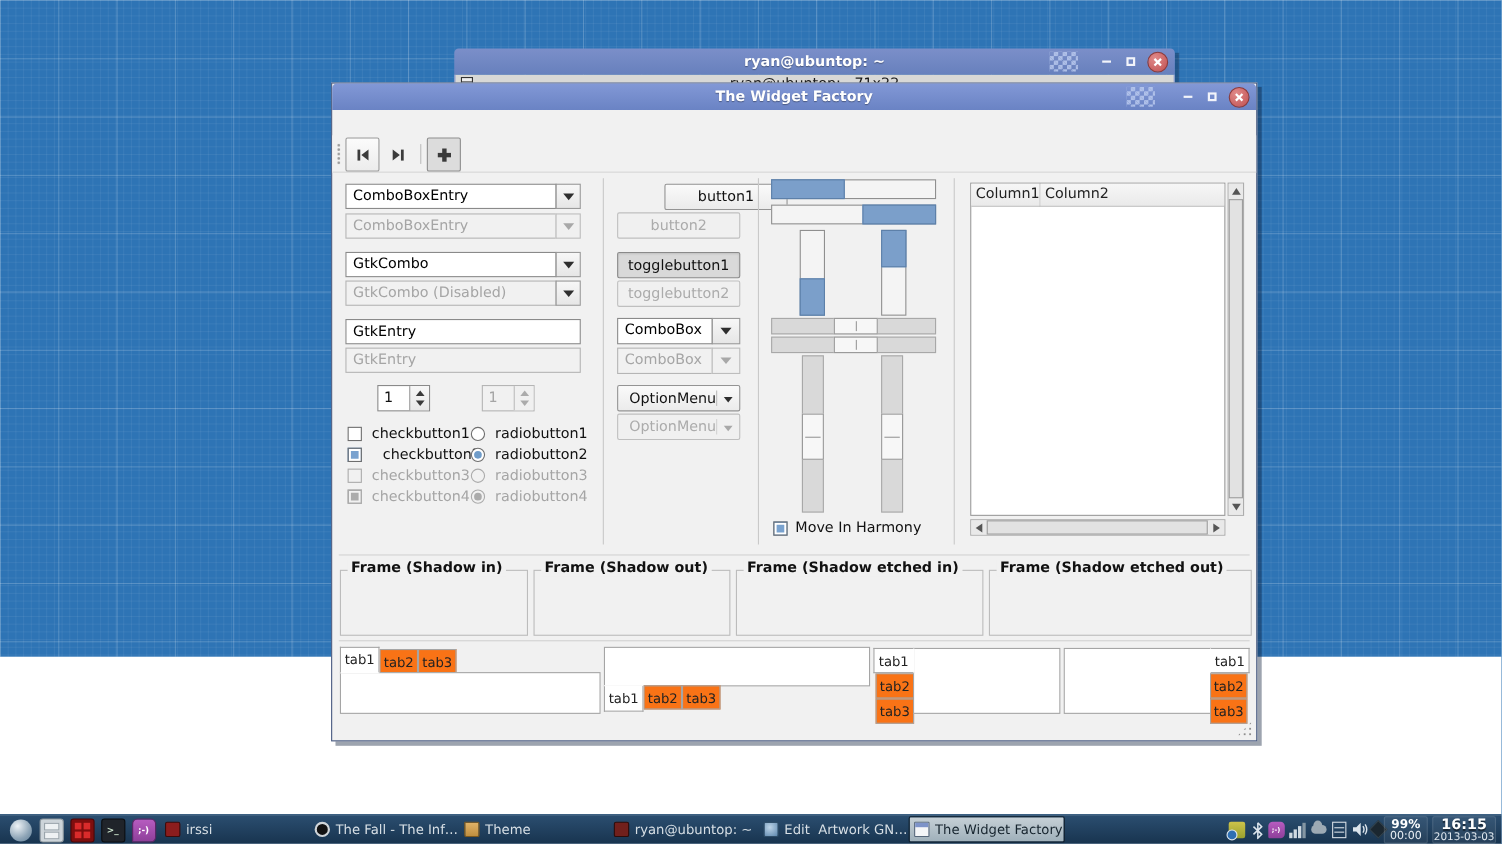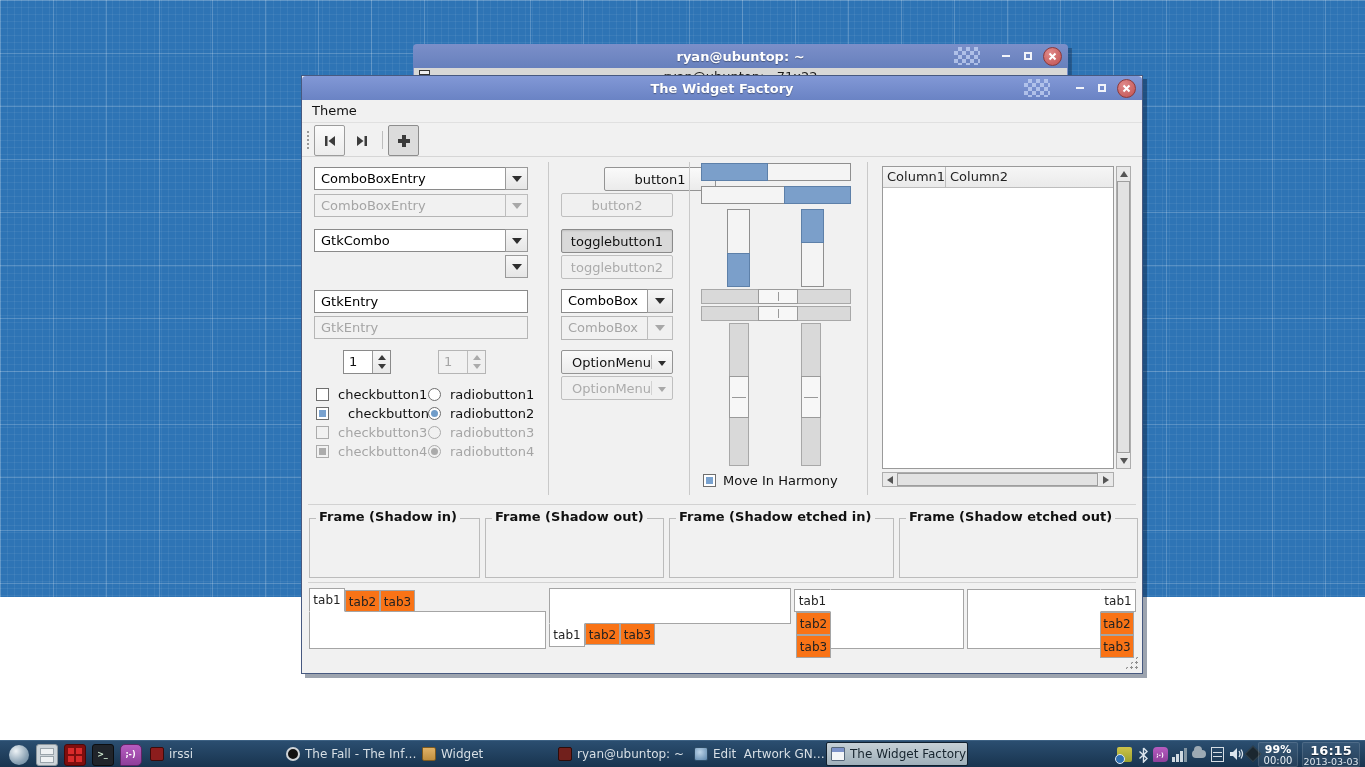"Theme" div { html: <div> <span>Theme</span> </div> -> none }
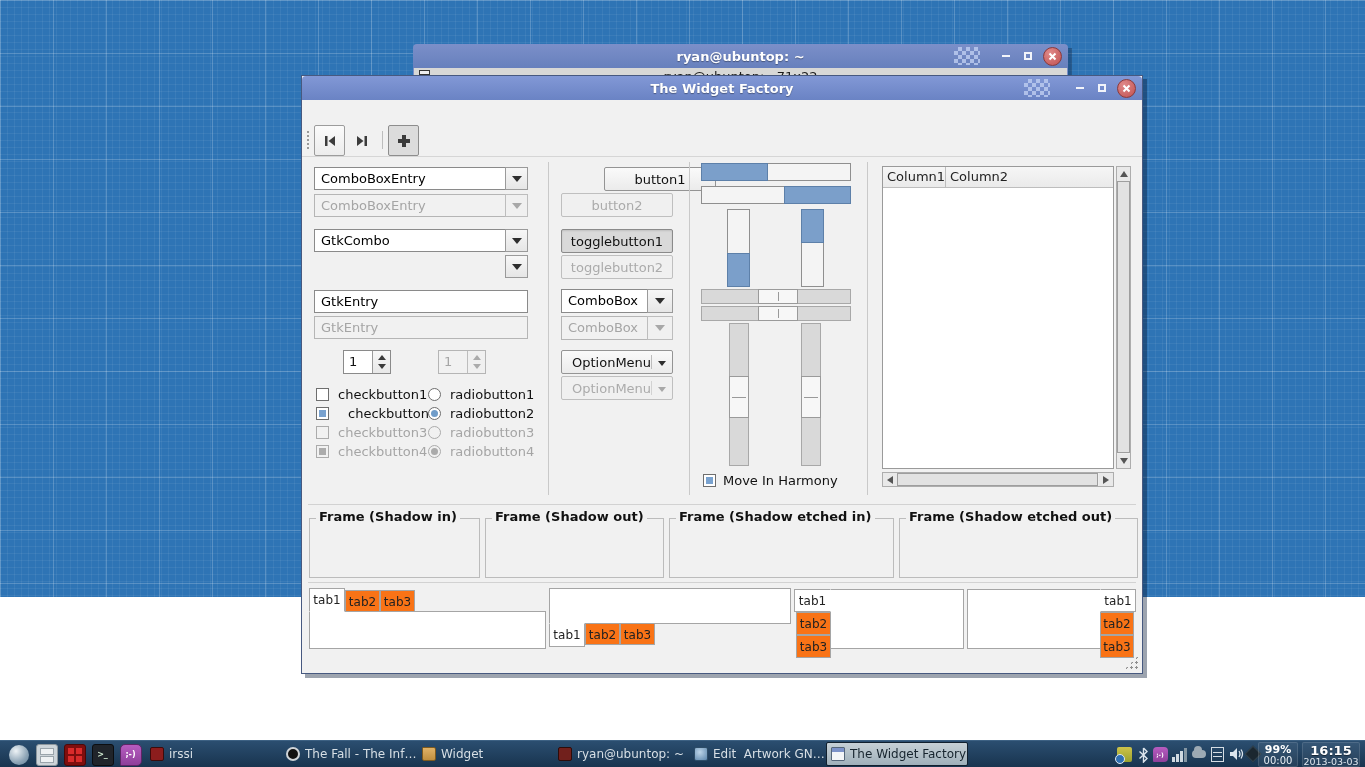"GtkCombo (Disabled)" div.entry { html: none -> <div>GtkCombo (Disabled)</div> }
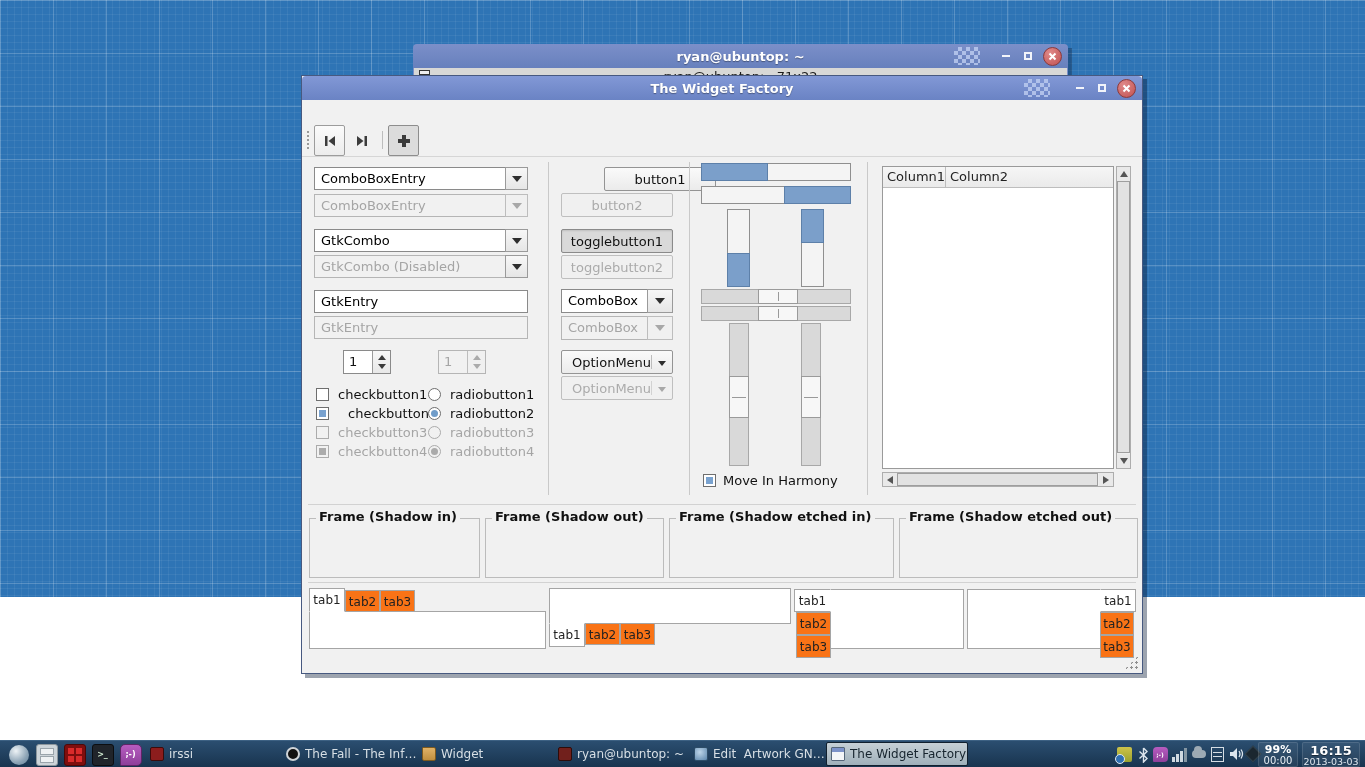"Widget" span.task-label { text: Widget -> Theme }
